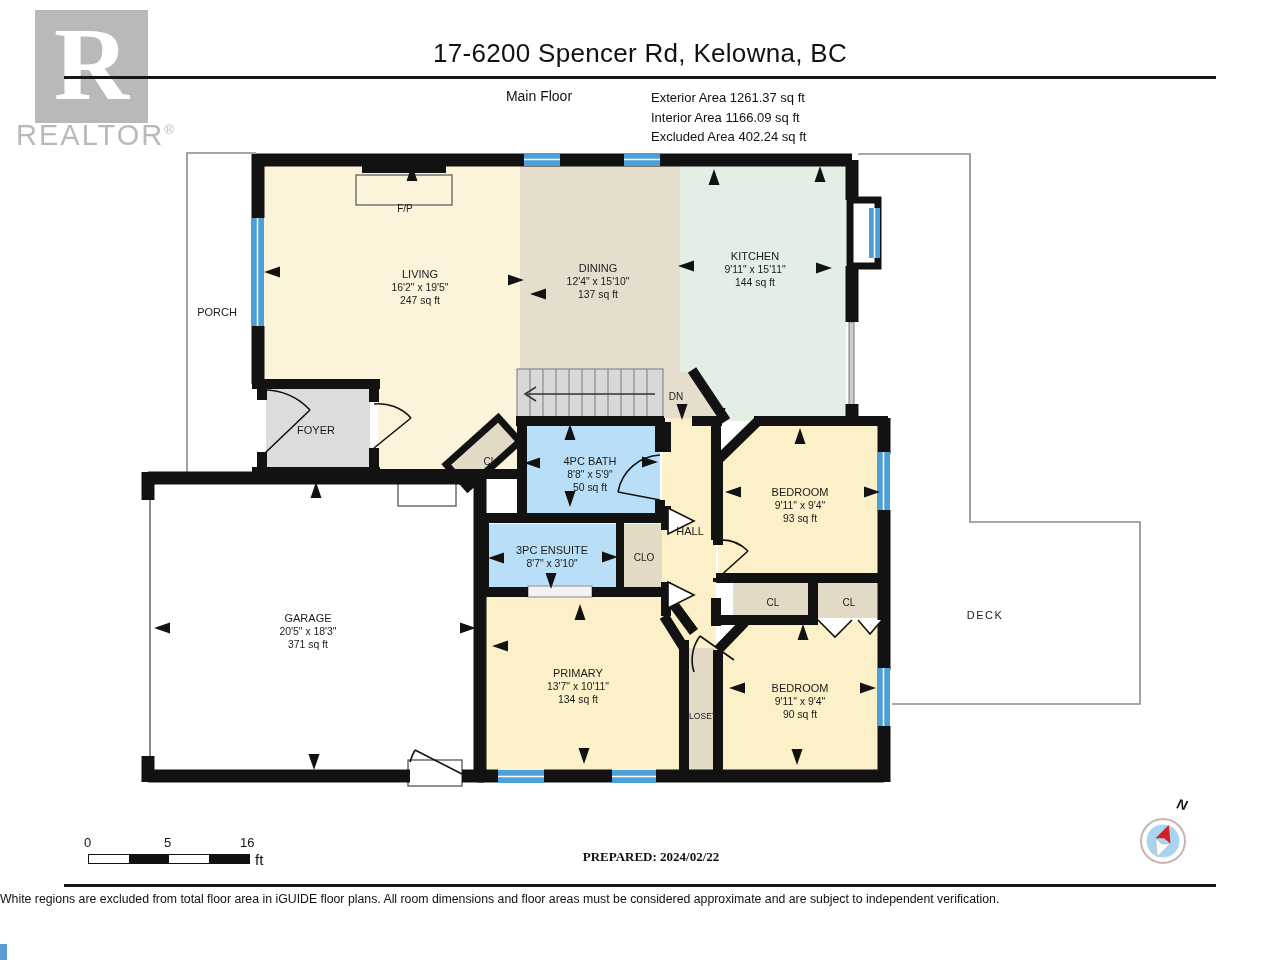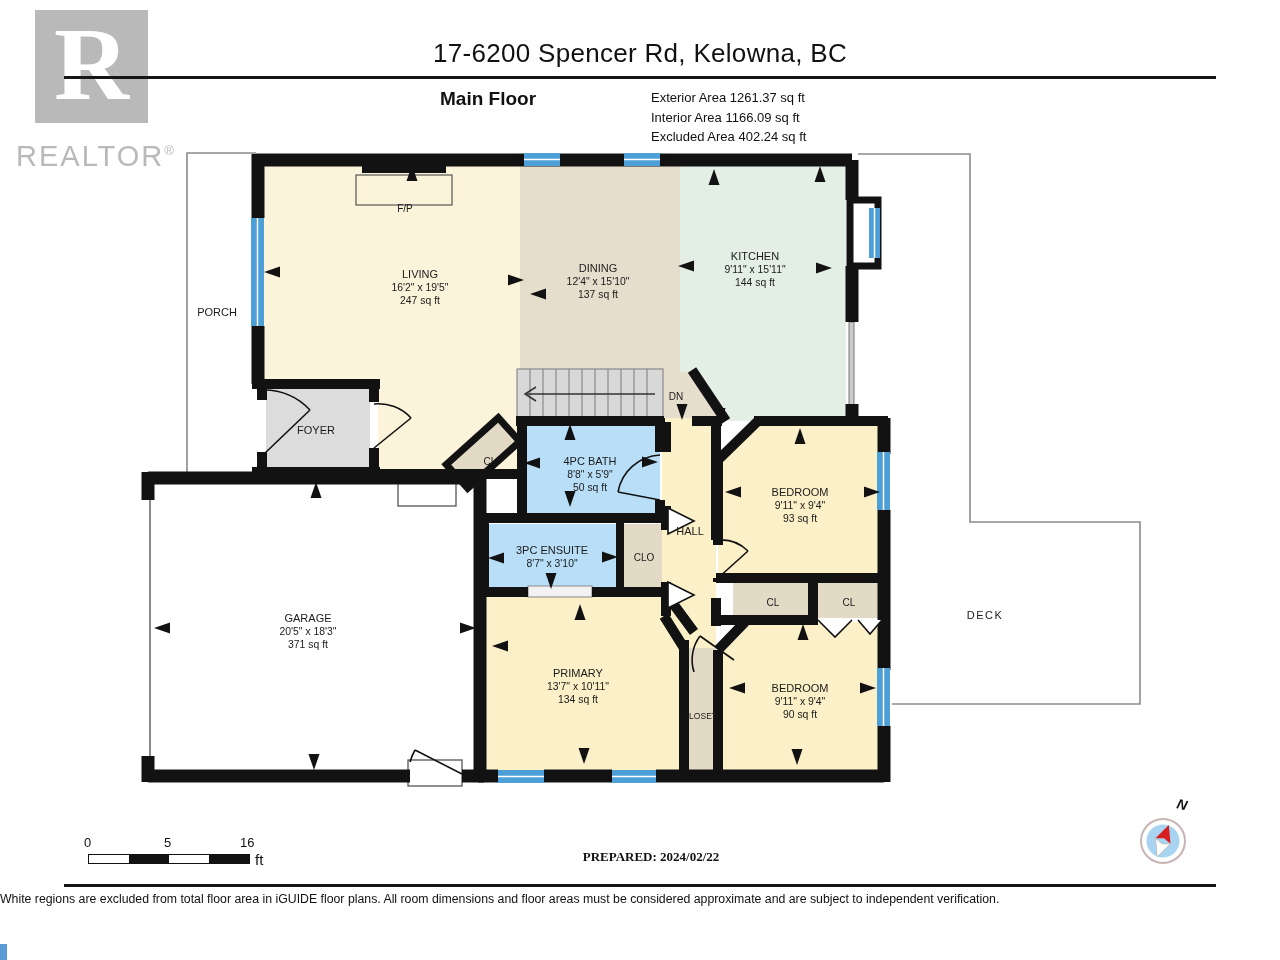"Main Floor" .floor-label { font-size: 19px -> 14px; font-weight: bold -> normal; text-align: left -> center }
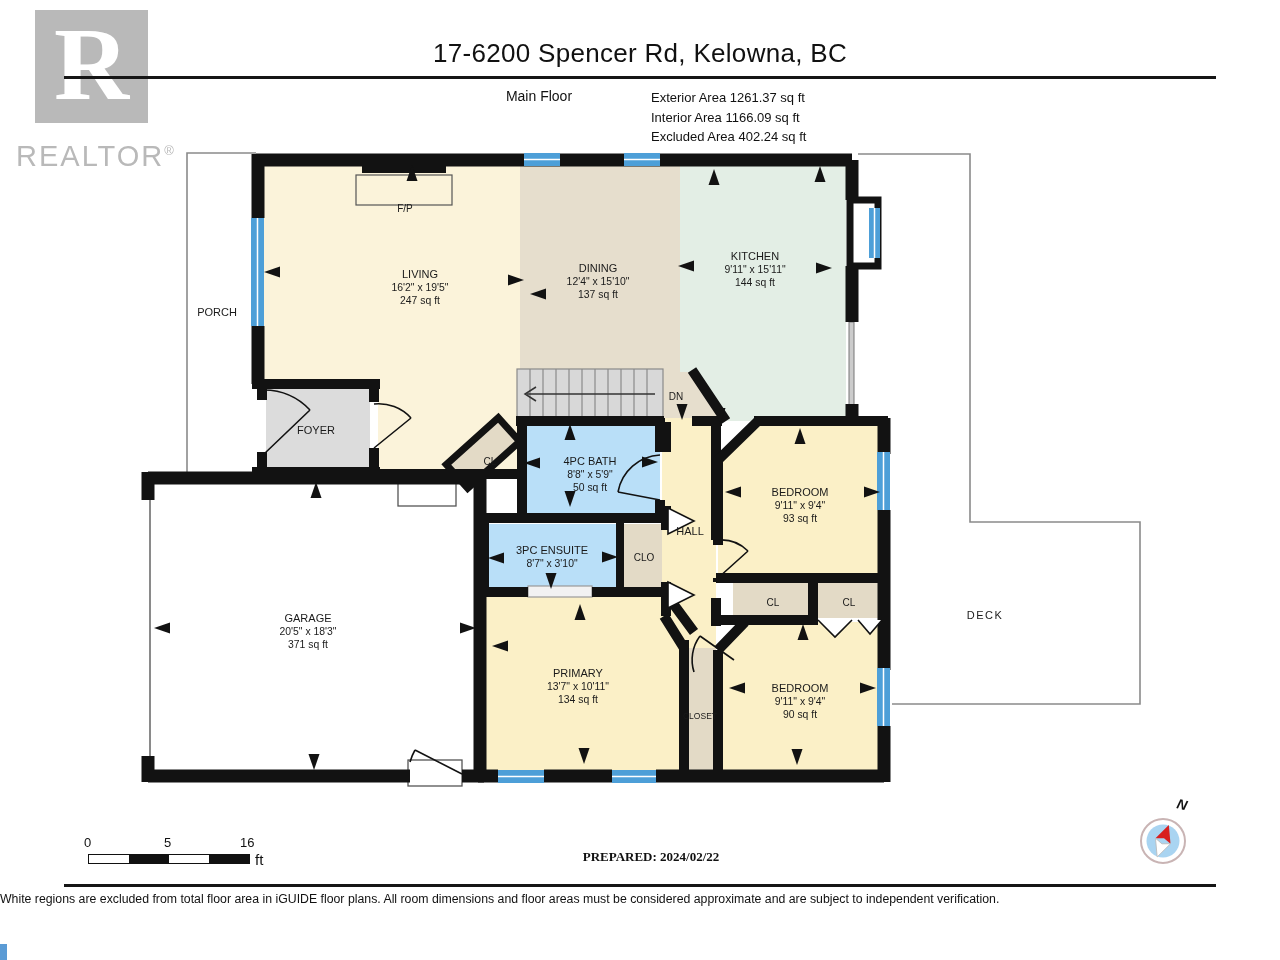"REALTOR®" .logo-text { top: 140px -> 119px }
